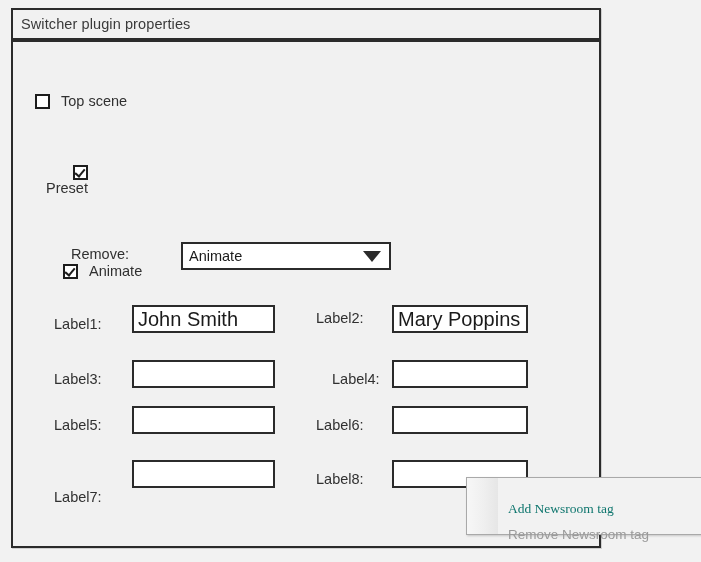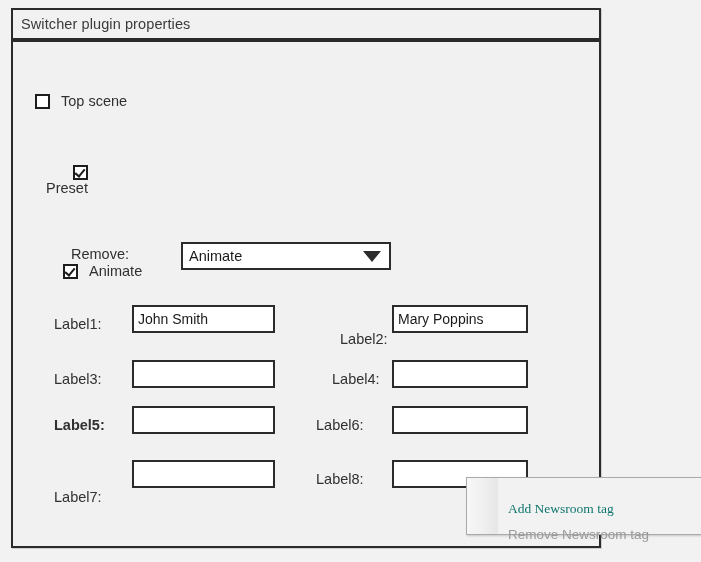"John Smith" .txt-input .val { font-size: 14px -> 20px }
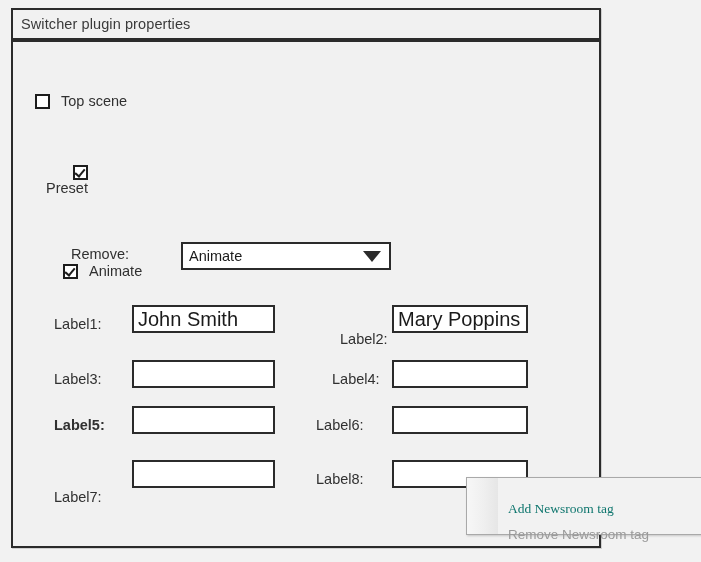"Label2:" span.field-label { margin-left: 24px -> none; top: 285px -> 264px }
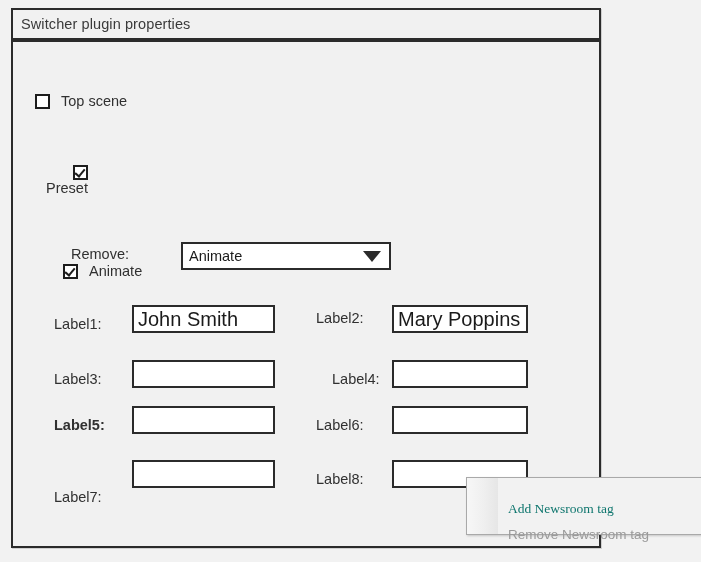"Label5:" span.field-label { font-weight: bold -> none }
